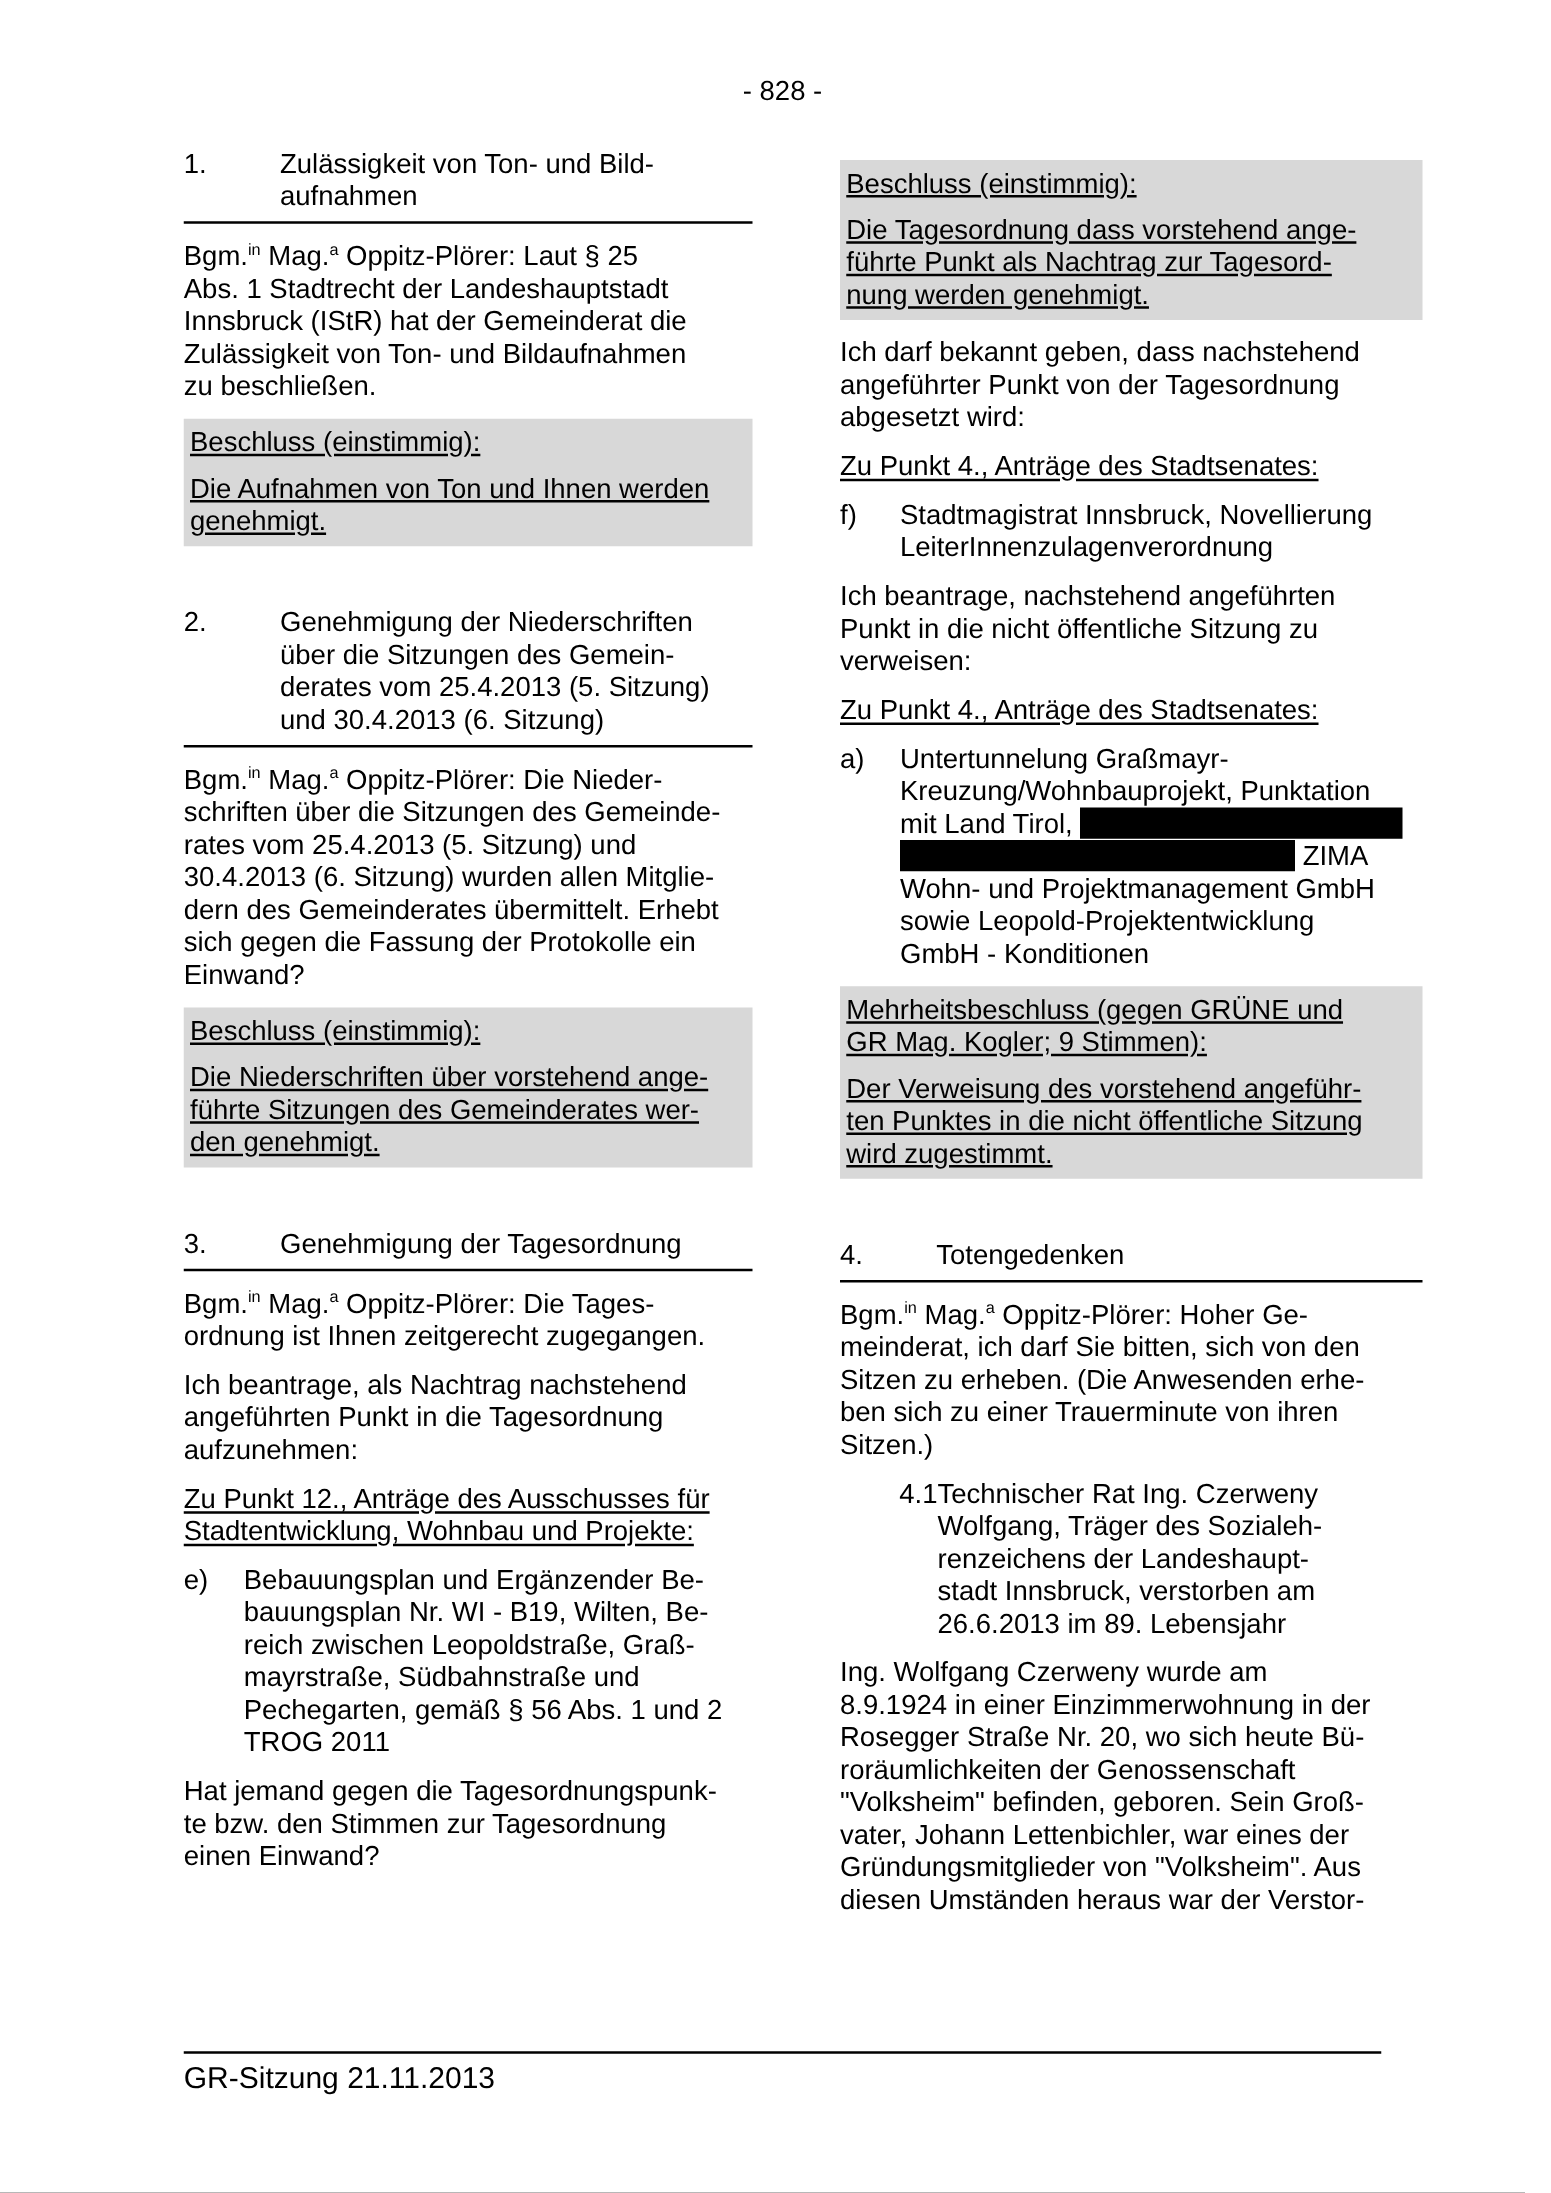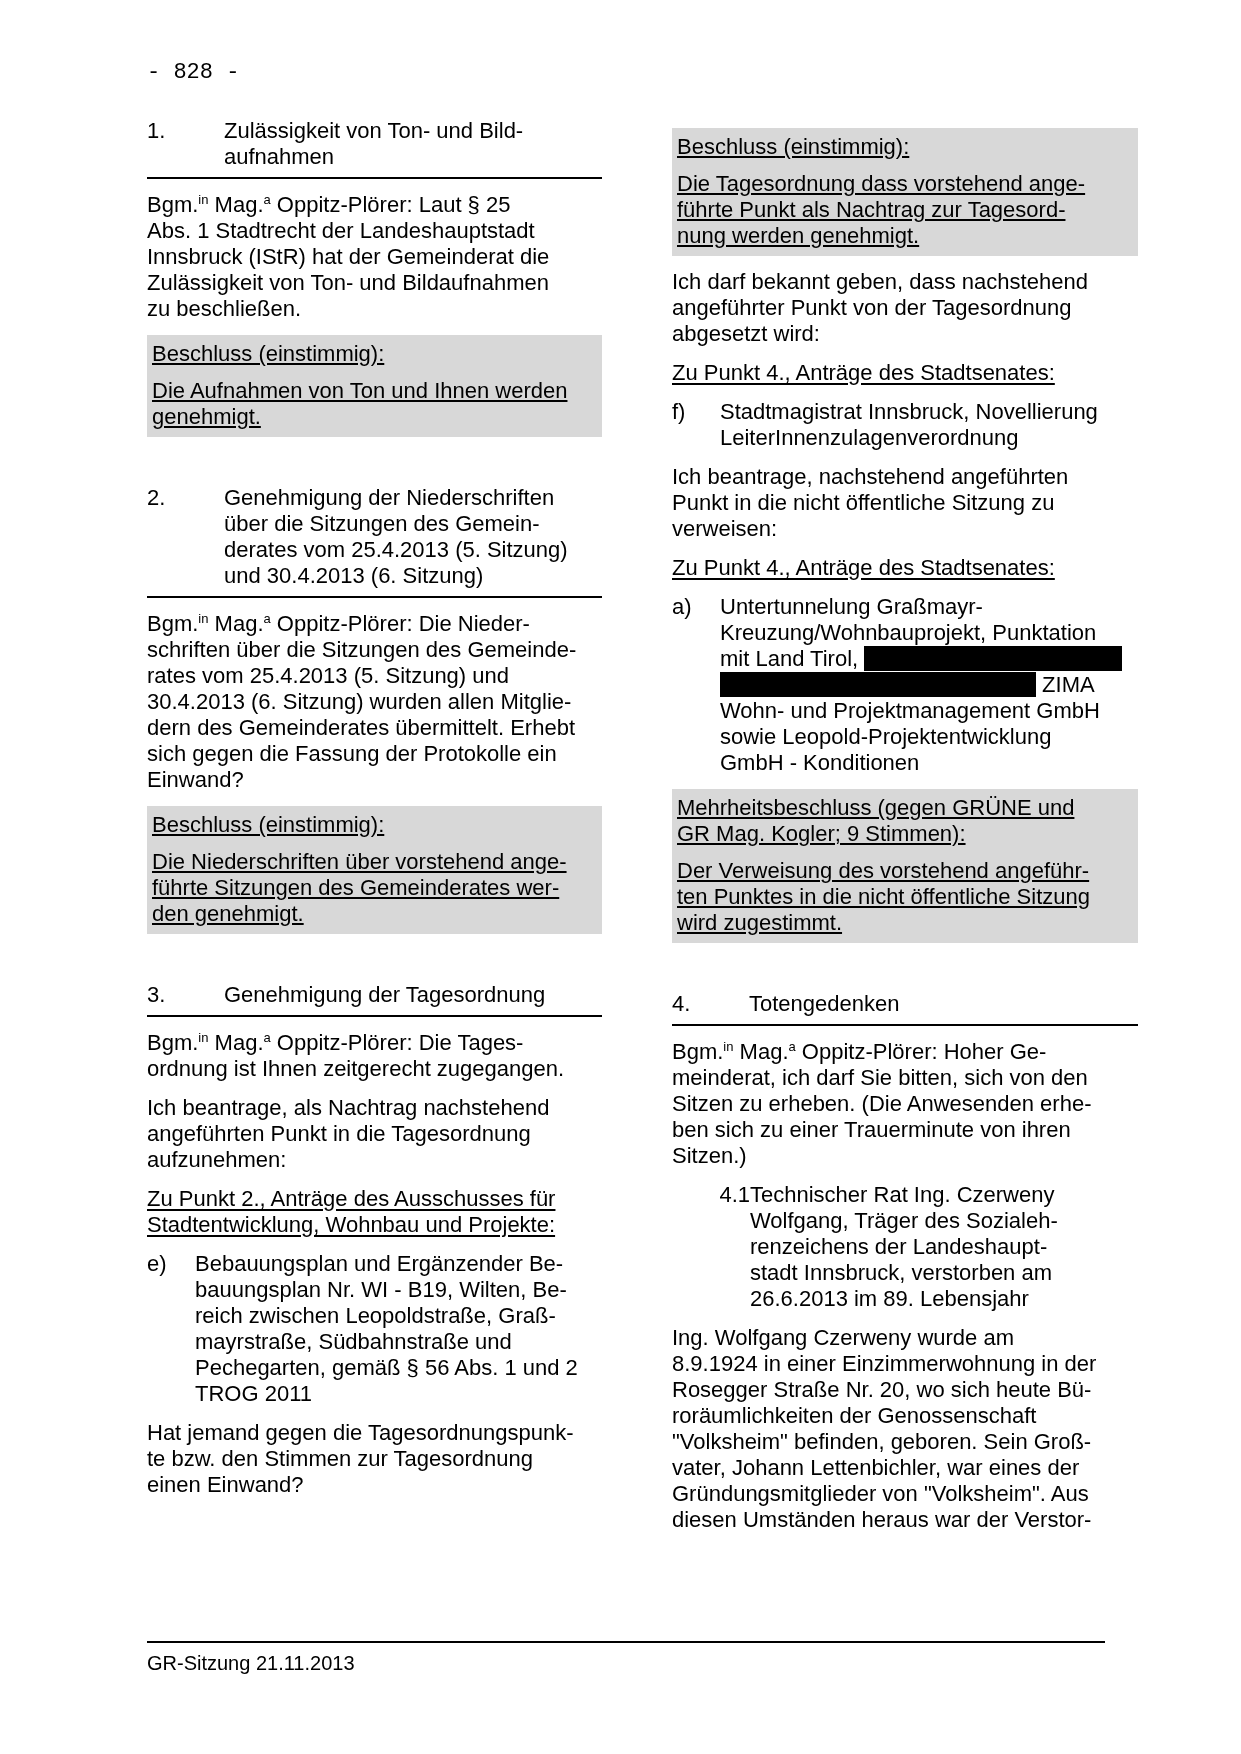"- 828 -" .pageno { font-family: Liberation Mono, monospace -> none; text-align: left -> center }
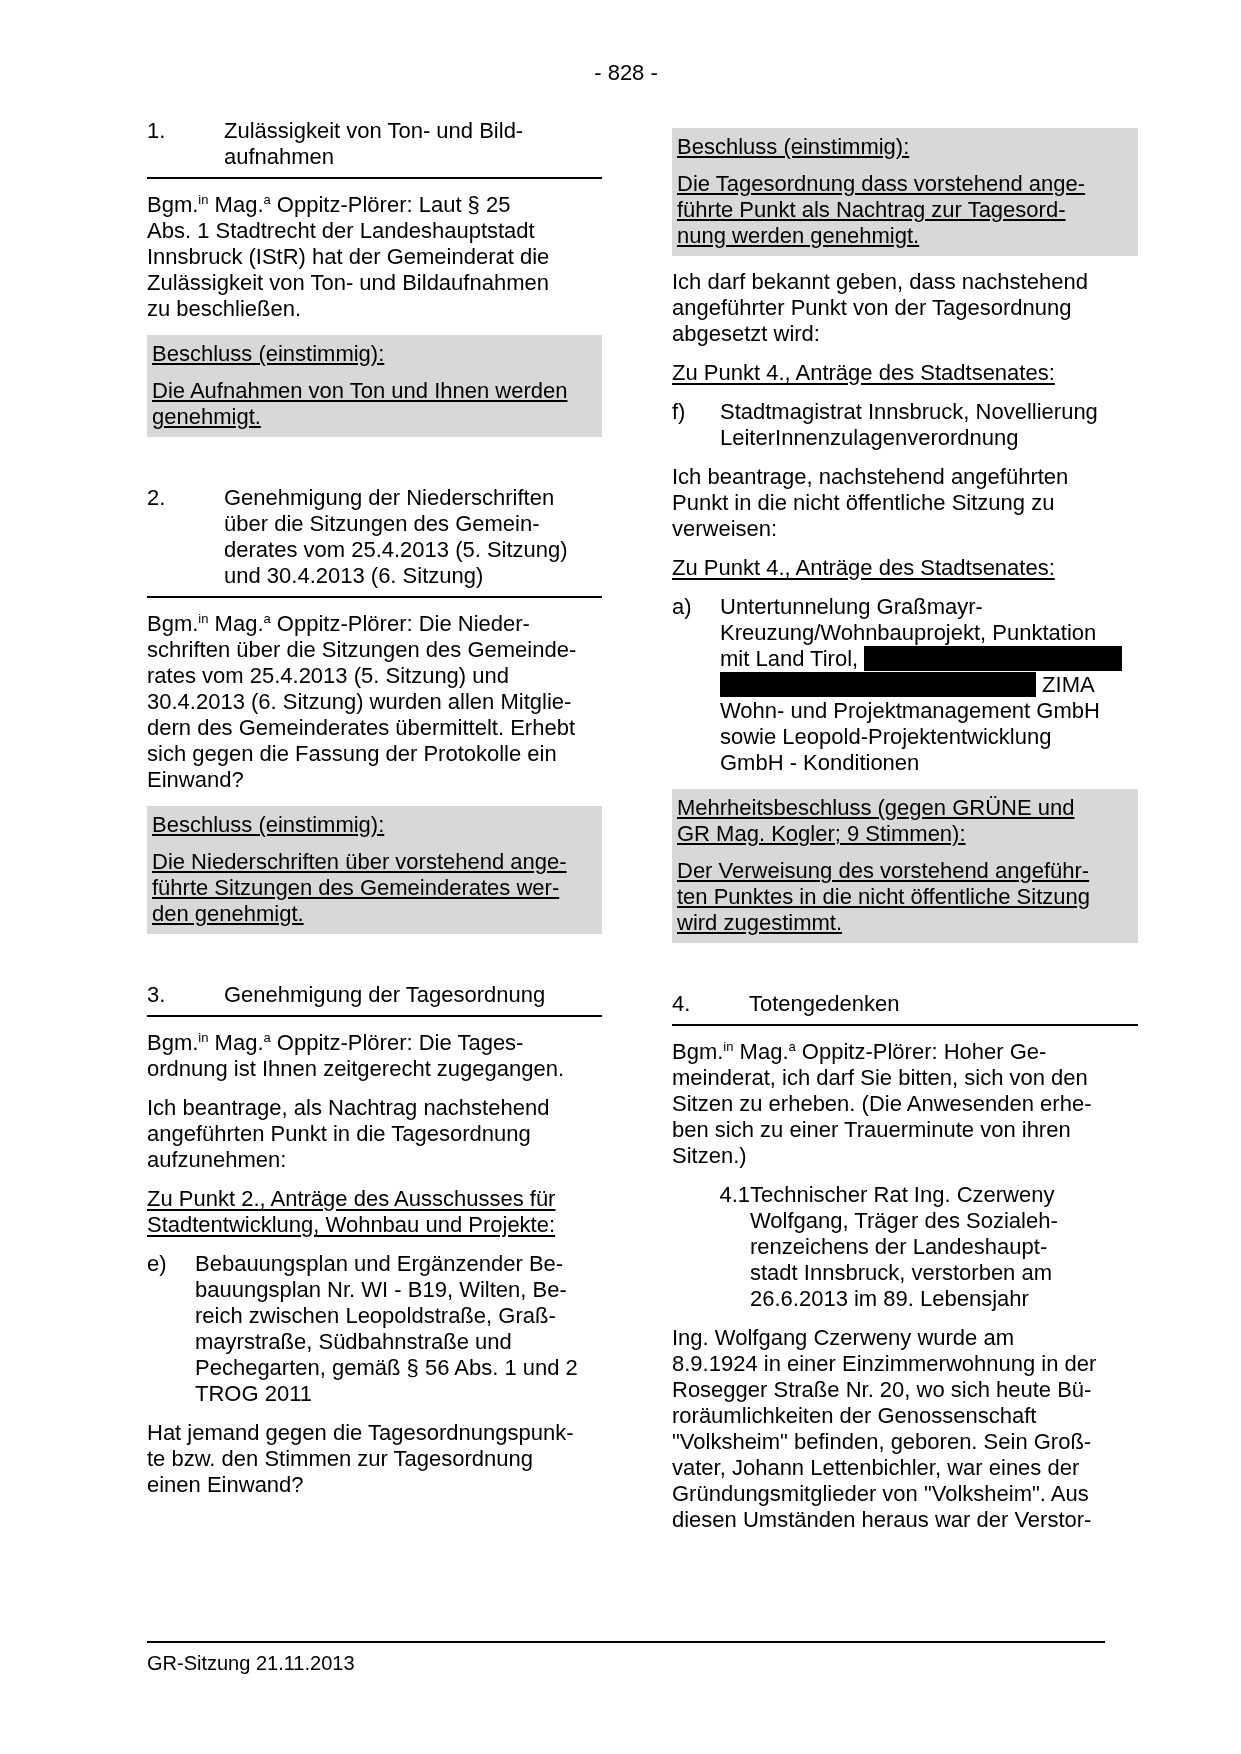"Zu Punkt 2., Anträge des" div.ref { text: 2 -> 12 }
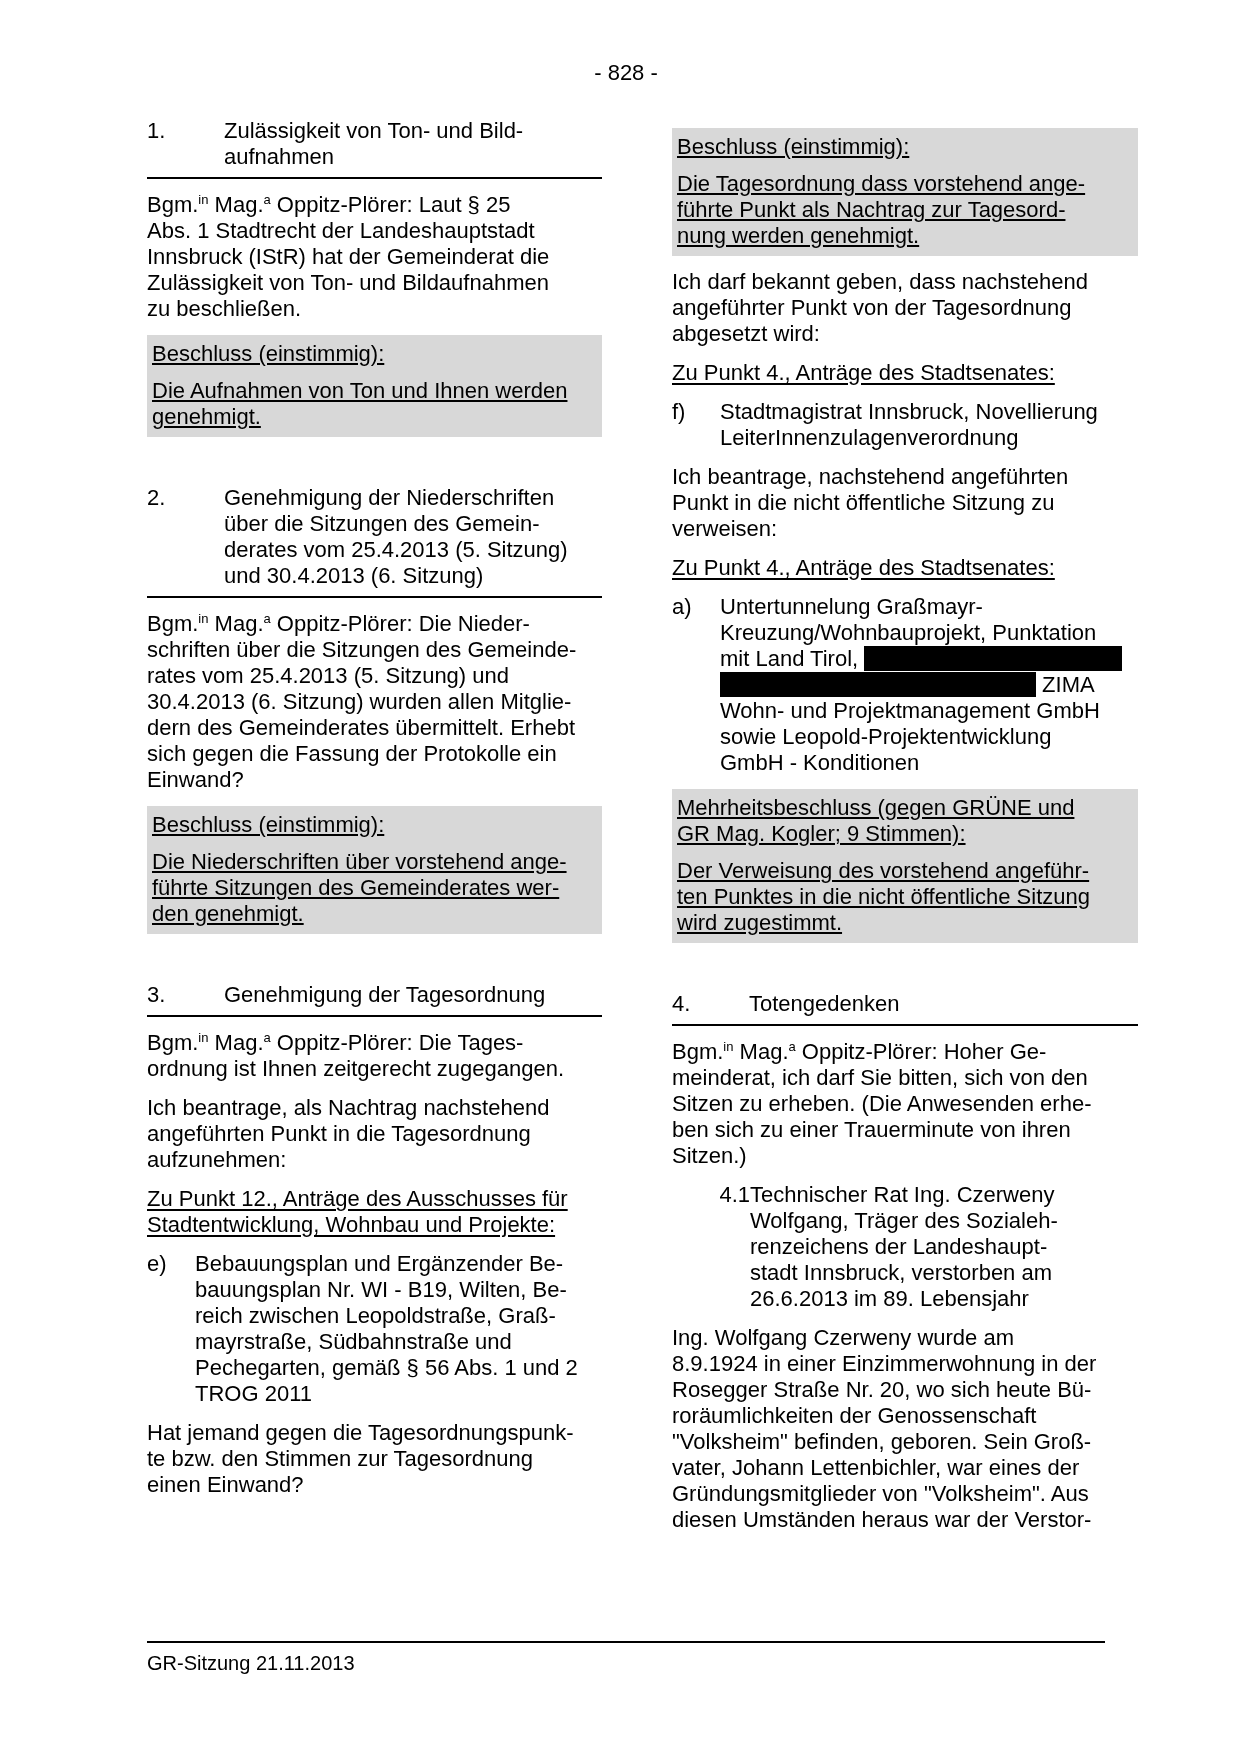"GR-Sitzung 21.11.2013" .foottext { font-size: 20px -> 24px }
